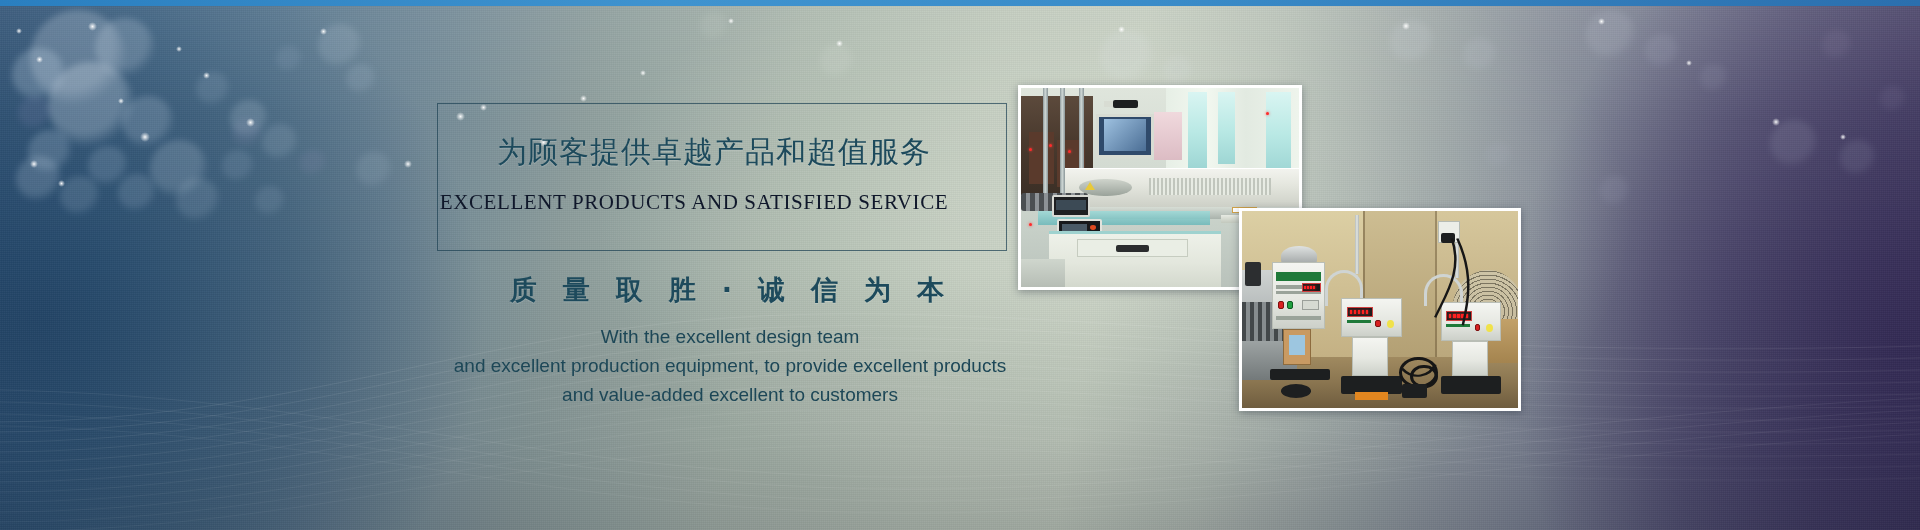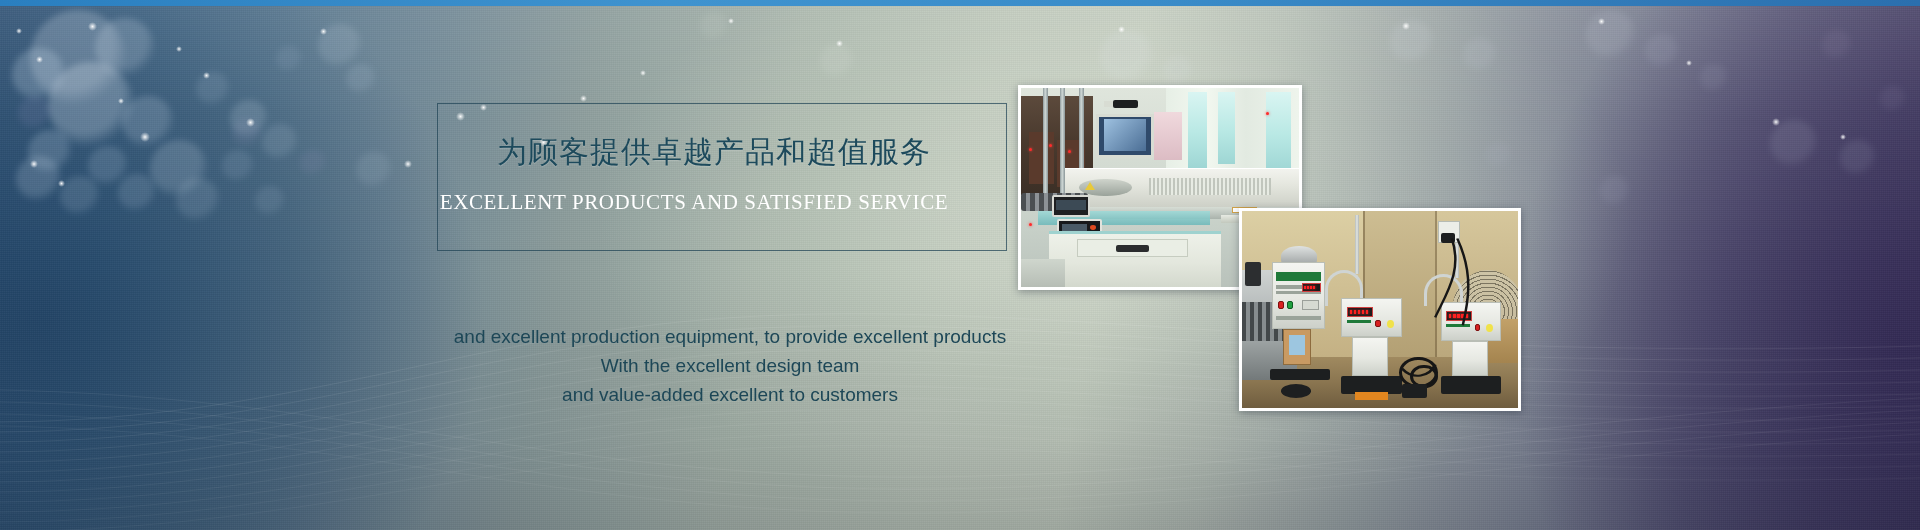"EXCELLENT PRODUCTS AND SATISFIED SERVICE" .headline-en { color: #ffffff -> #0f172a }
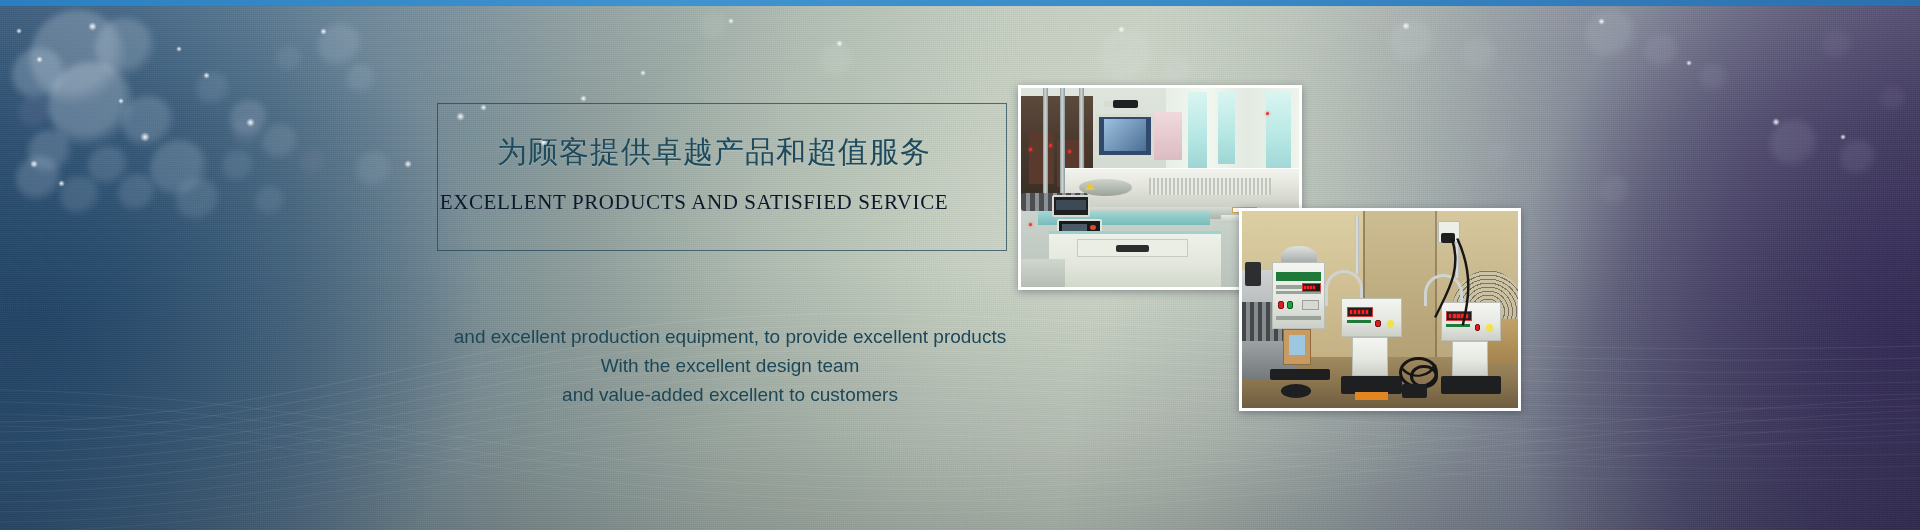"质量取胜·诚信为本" div.slogan { html: none -> <div>质量取胜·诚信为本</div> }
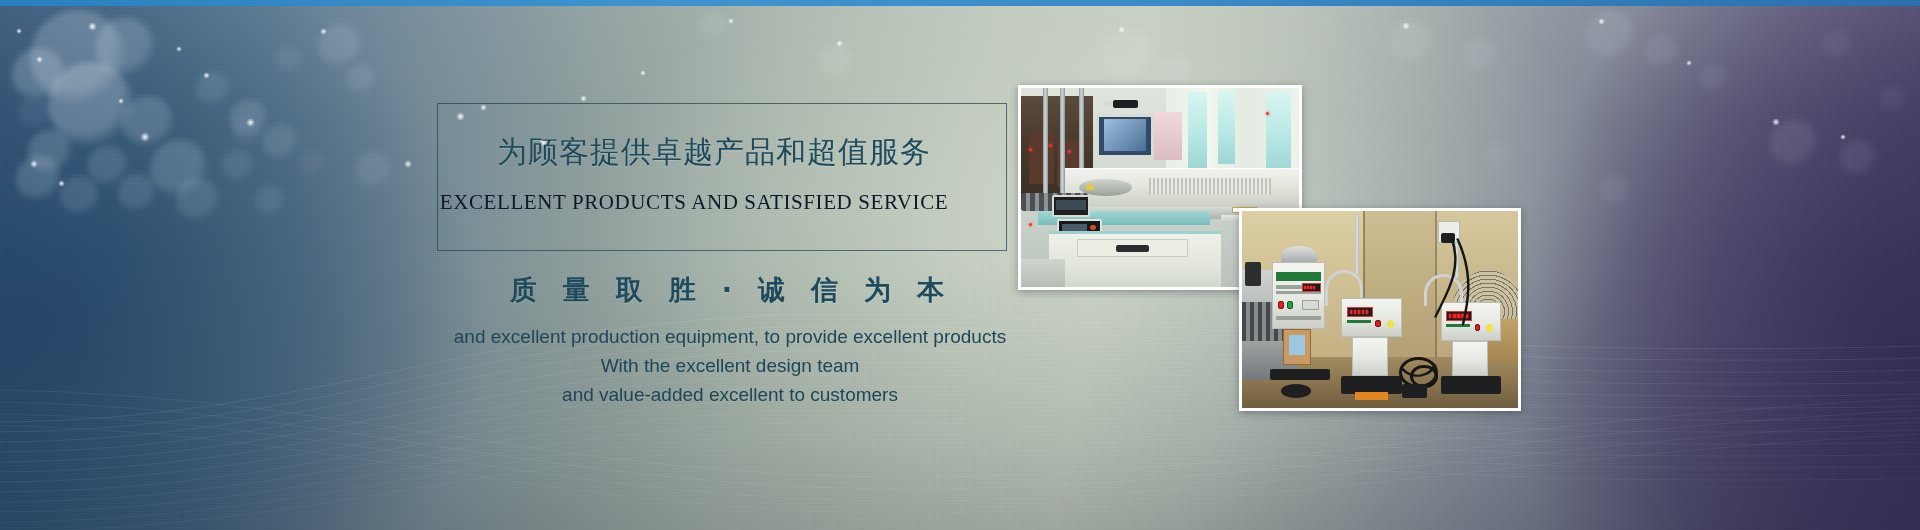"and excellent production equipment, to" div { order: before "With the excellent design team" -> after "With the excellent design team" }
